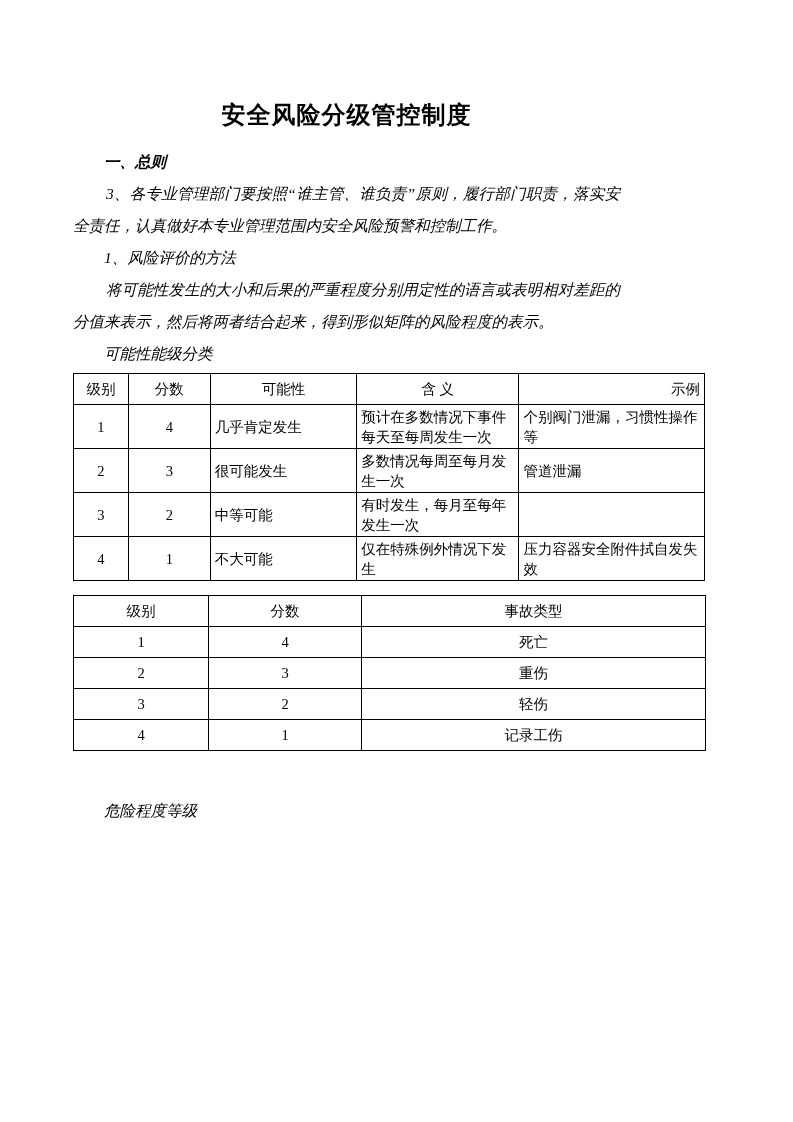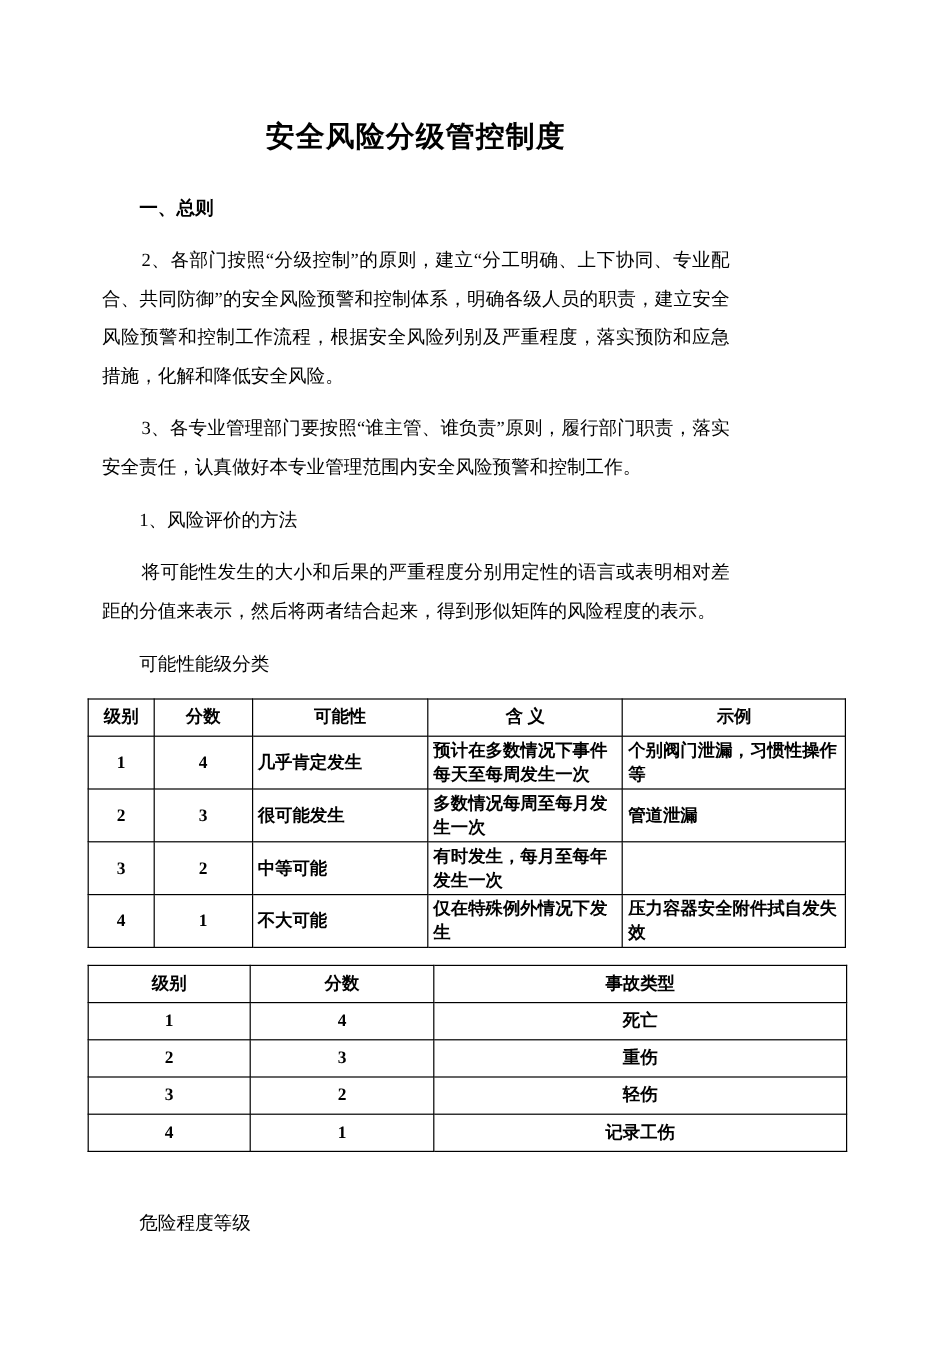"一、总则" p { font-style: none -> italic; margin: 12px -> 0 }
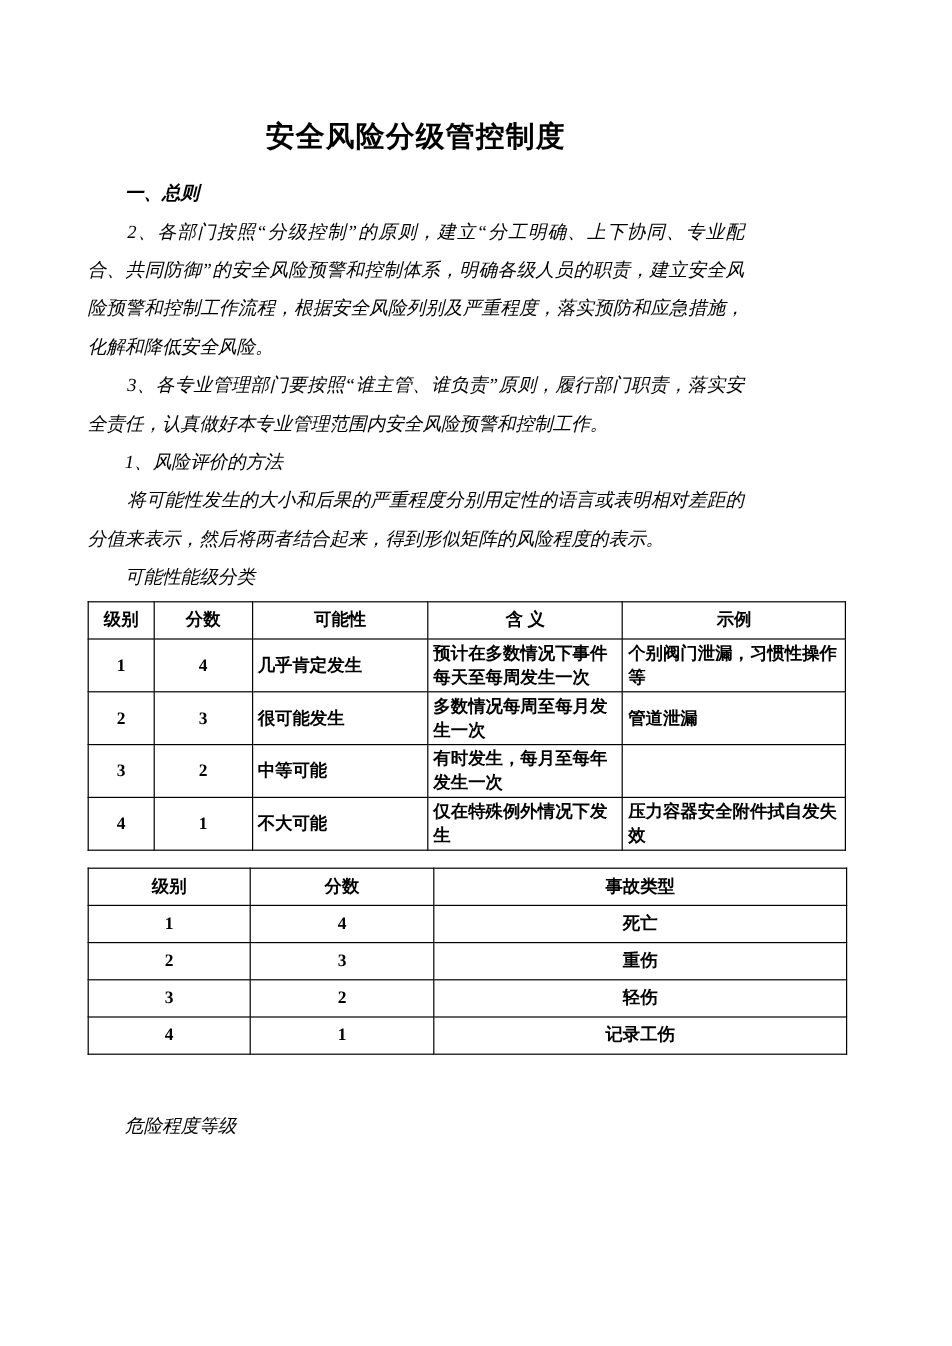"2、各部门按照“分级控制”的原则，建立“分工明确、上下协同、专业配合、共同防御”" p.indent { html: <p>2、各部门按照“分级控制”的原则，建立“分工明确、上下协同、专业配合、共同防御”的安全风险预警和控制体系，明确各级人员的职责，建立安全风险预警和控制工作流程，根据安全风险列别及严重程度，落实预防和应急措施，化解和降低安全风险。</p> -> none }
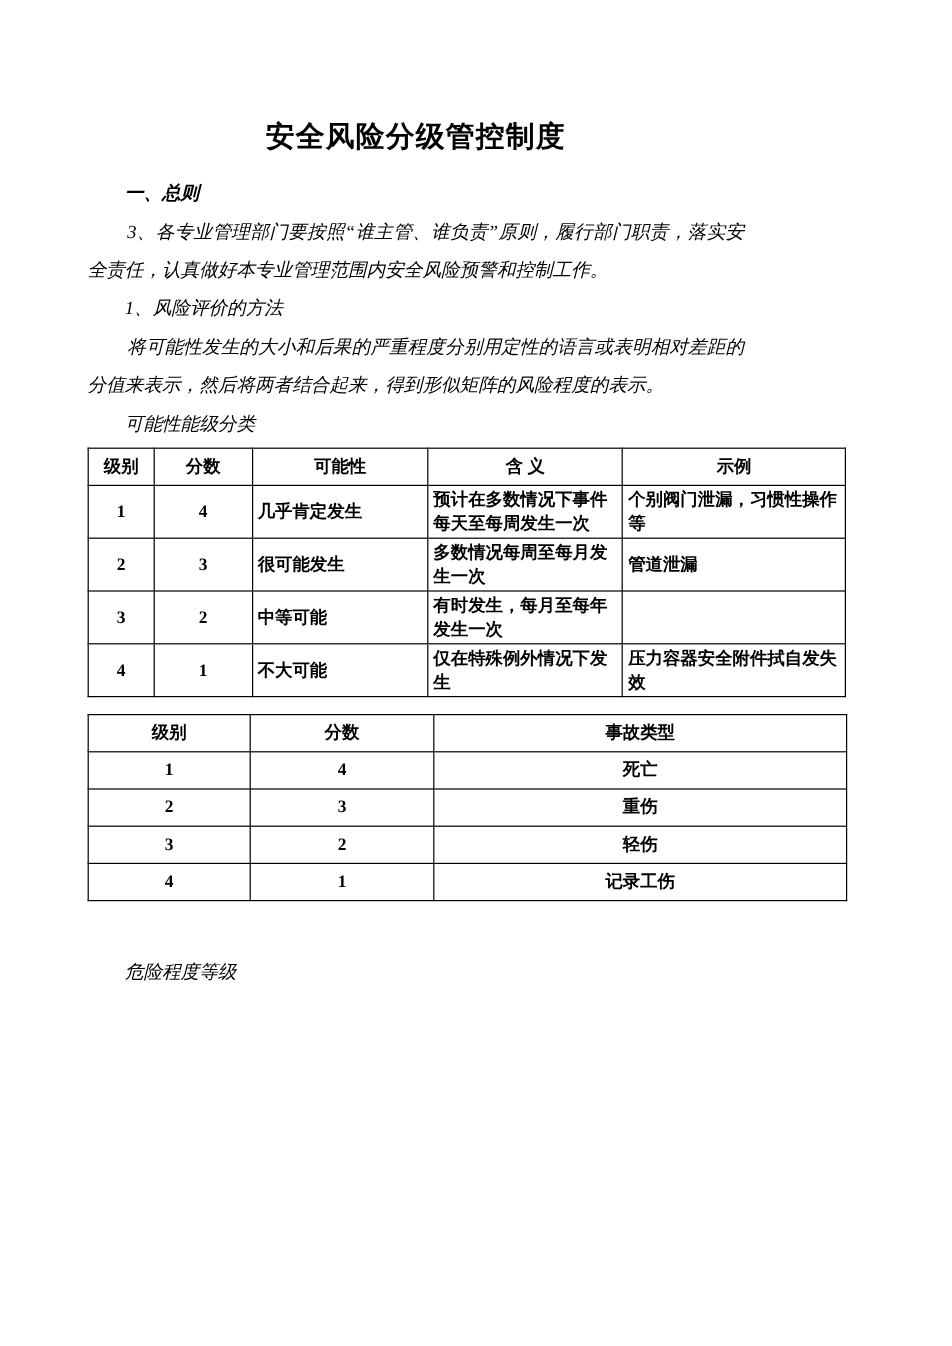"级别" table td, table th { font-weight: bold -> normal }
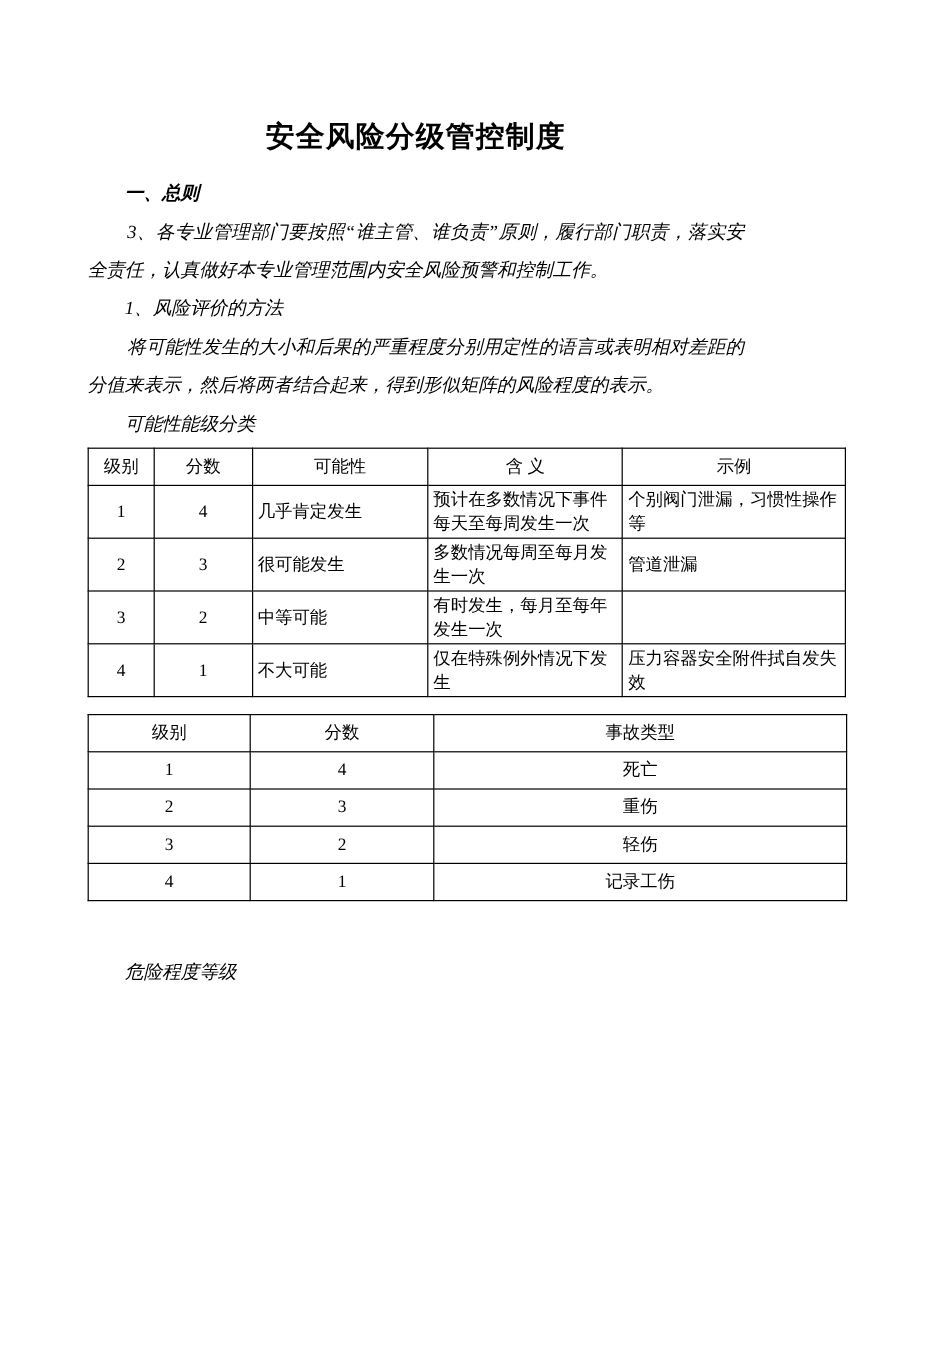"示例" .tbl-possibility thead td.lft { text-align: center -> right }
